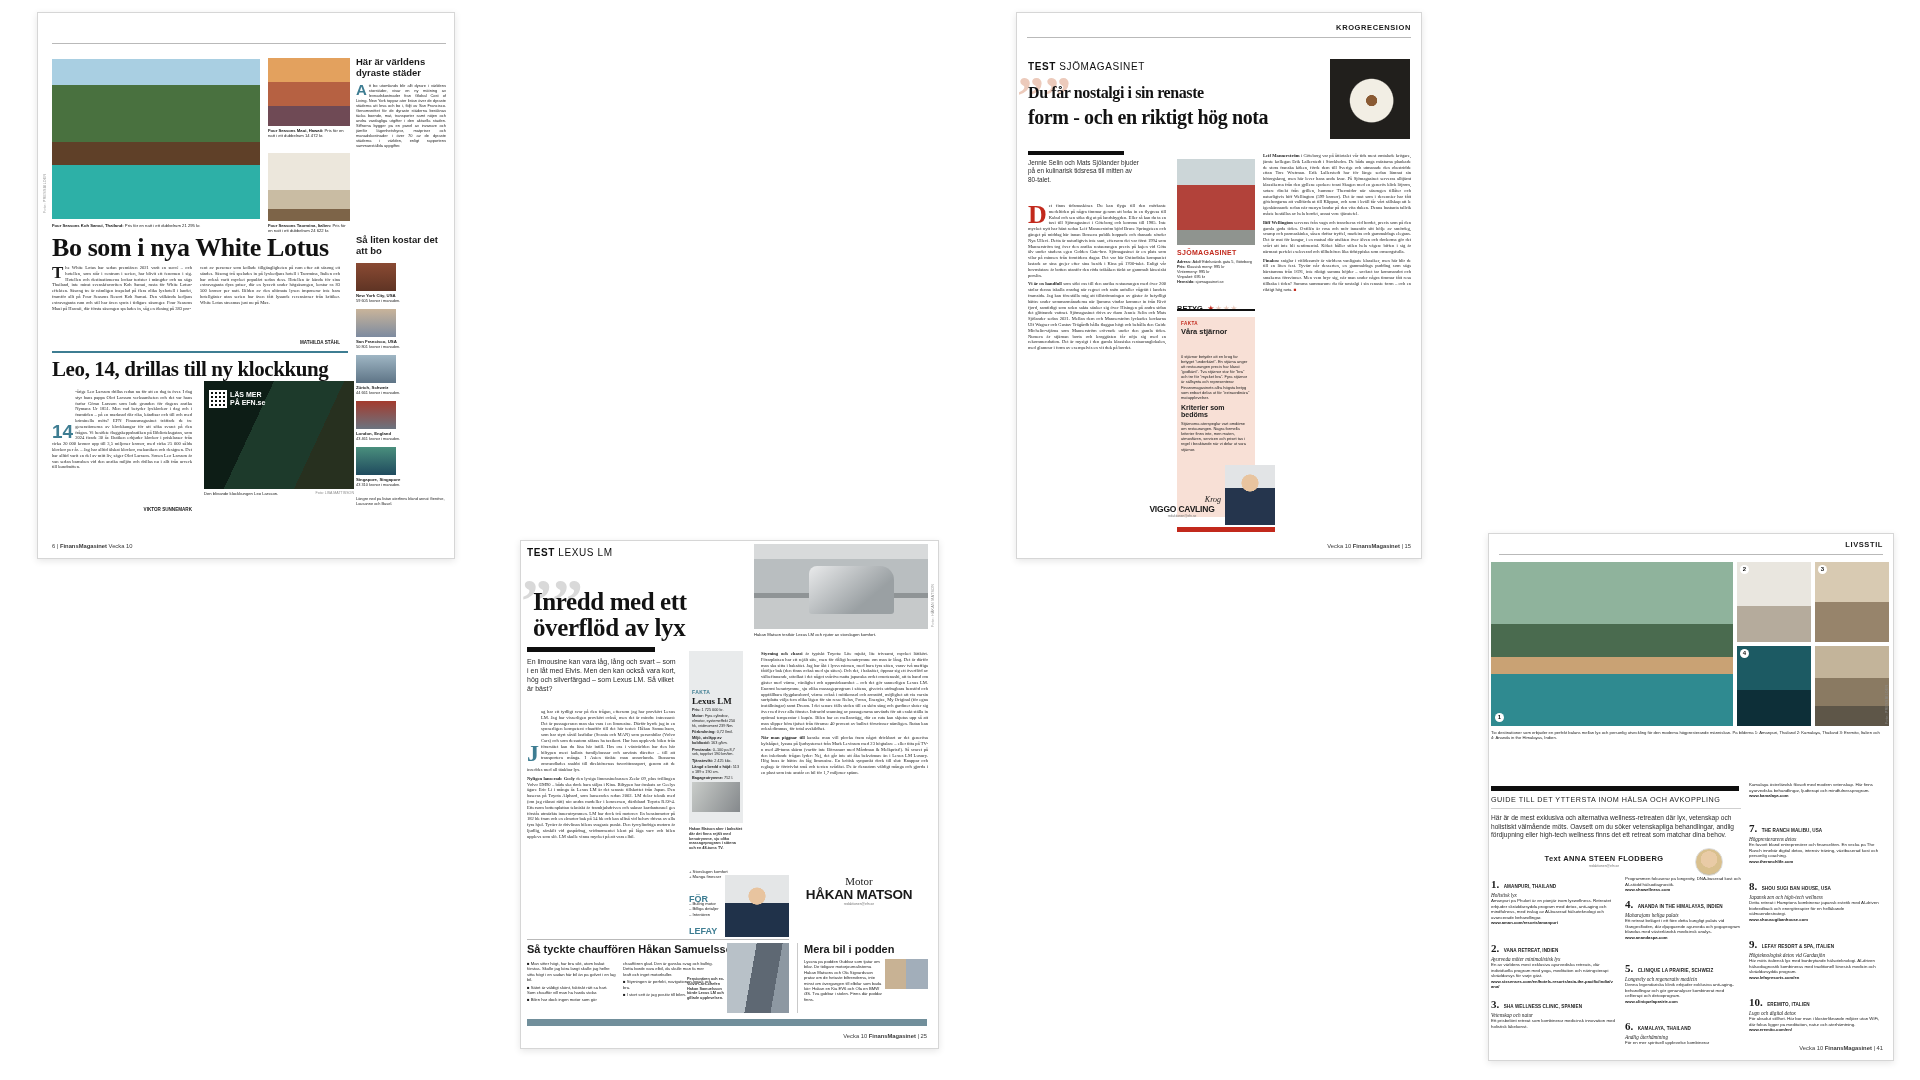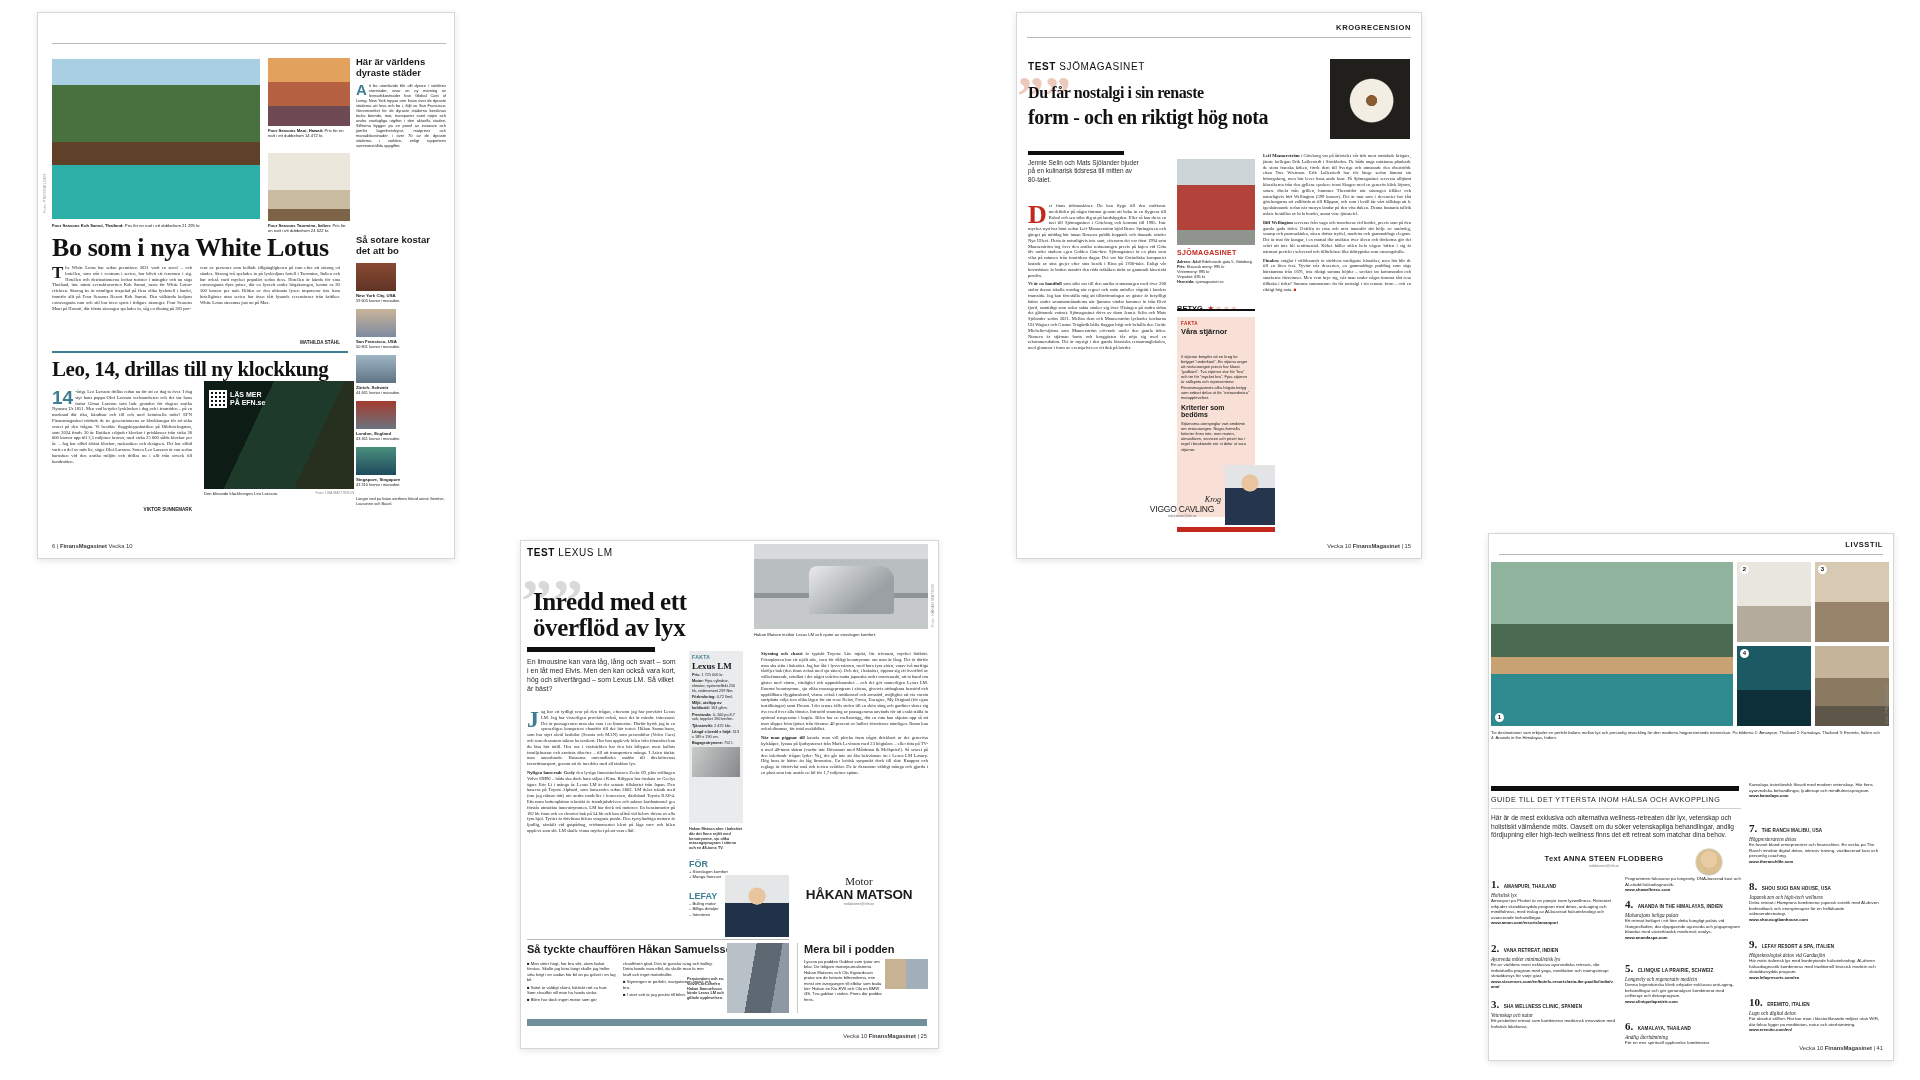"Så sotare kostar det att" div.abs { text: sotare -> liten }
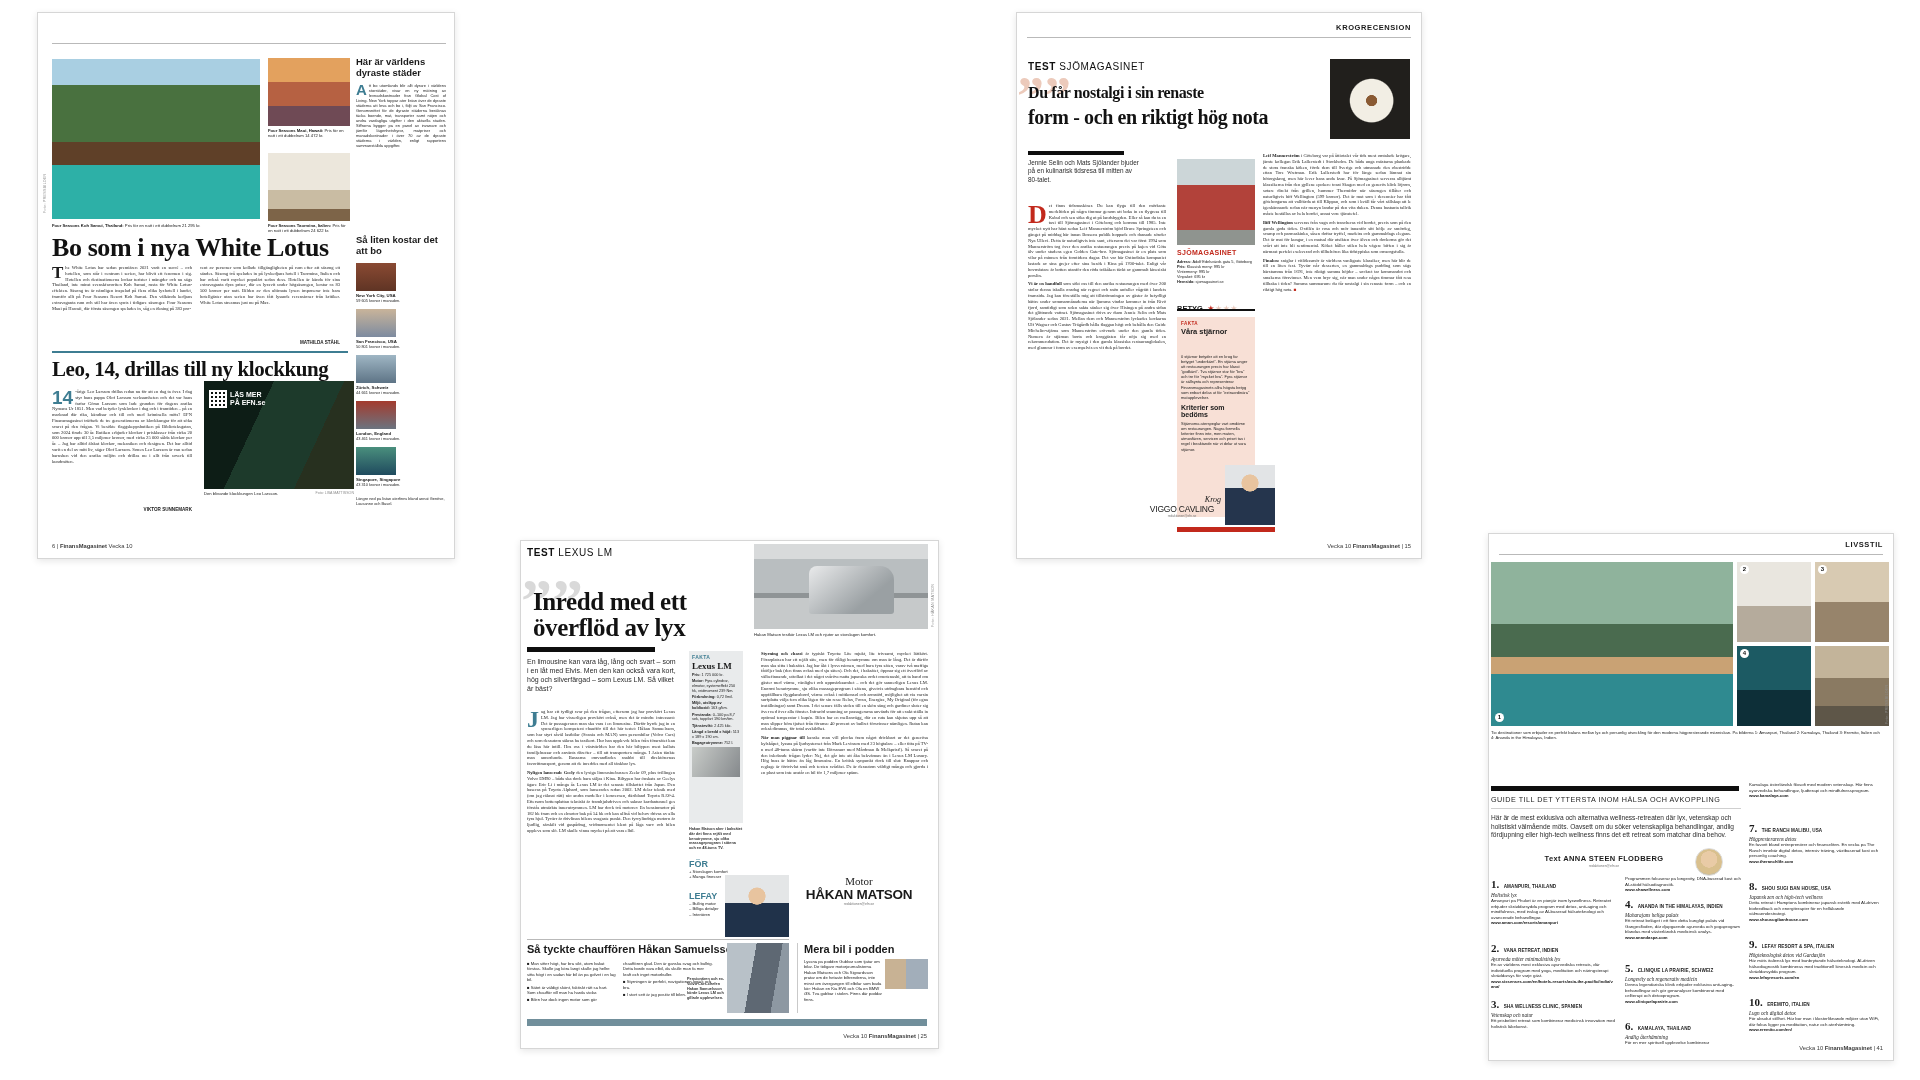"14" .teal { margin-top: none -> 35px }
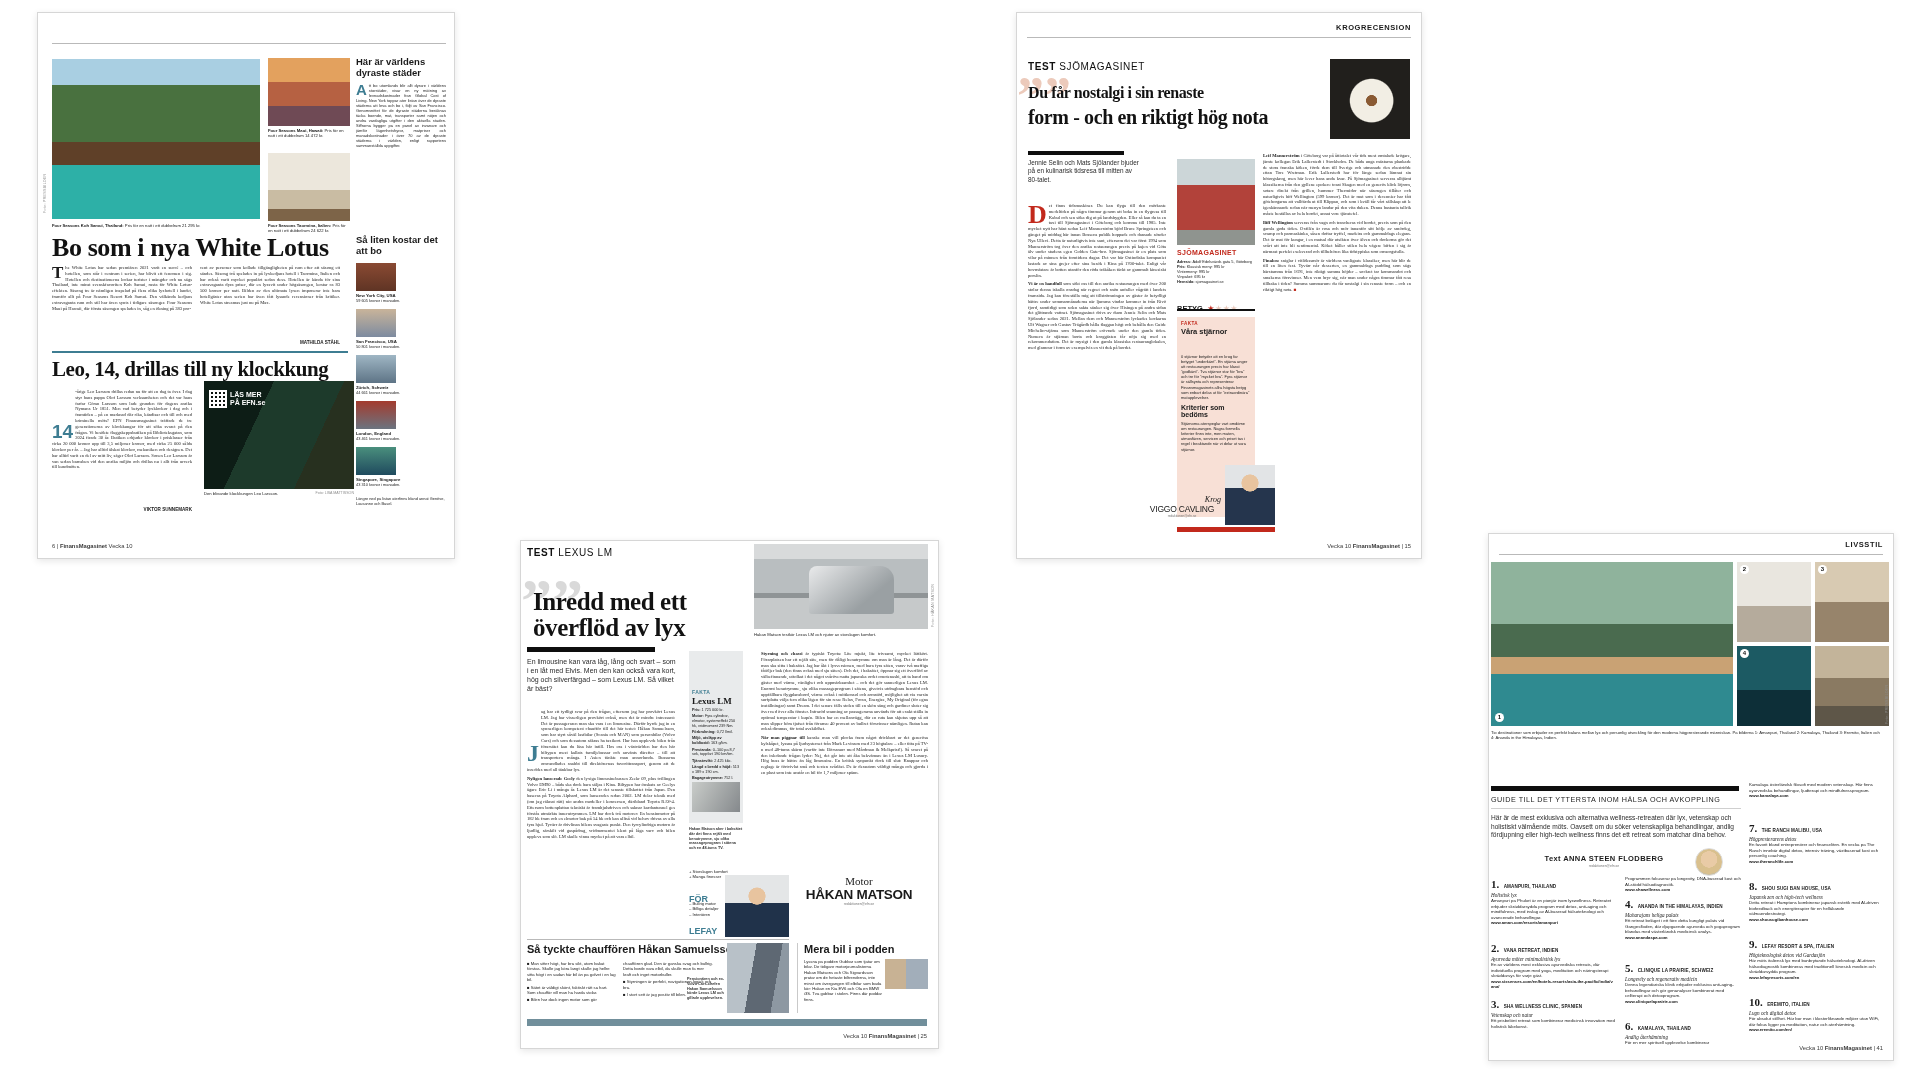"VIGGO CAVLING" div { font-weight: 400 -> 700 }
